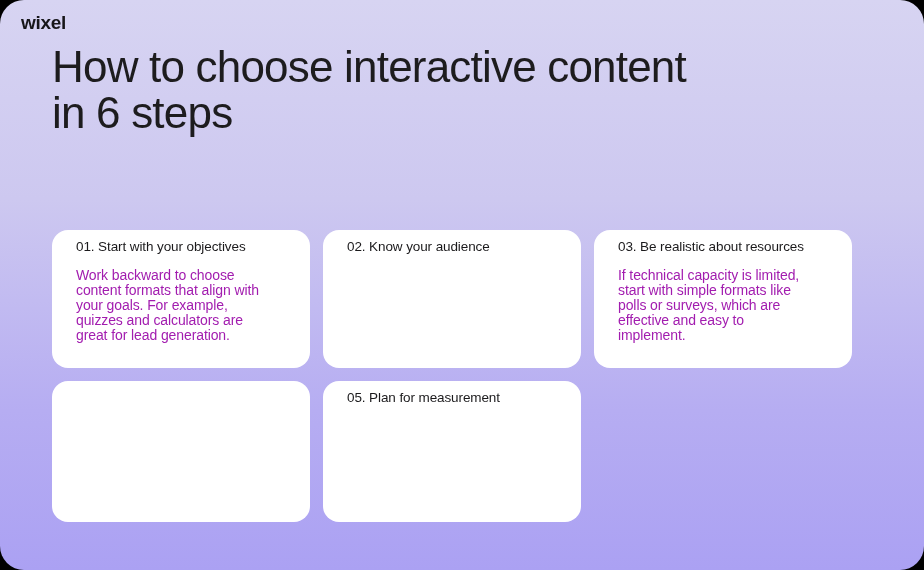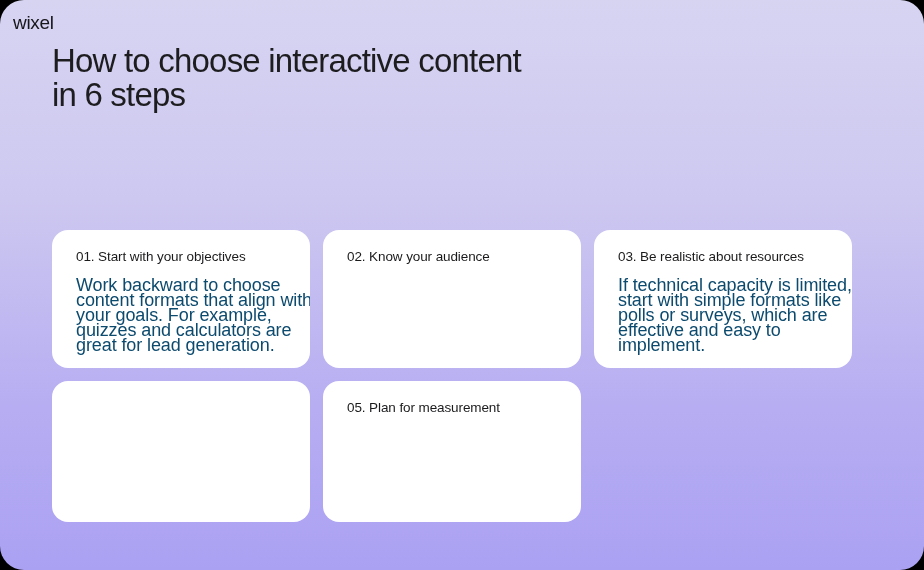"wixel" .logo { font-weight: 400 -> 700; left: 13px -> 21px }
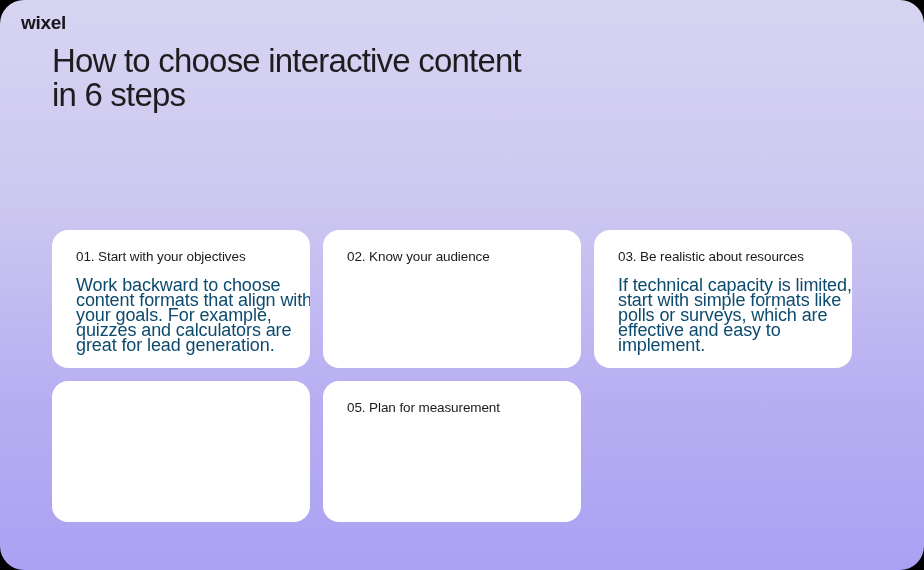"How to choose interactive content" .title { font-size: 33px -> 44px }
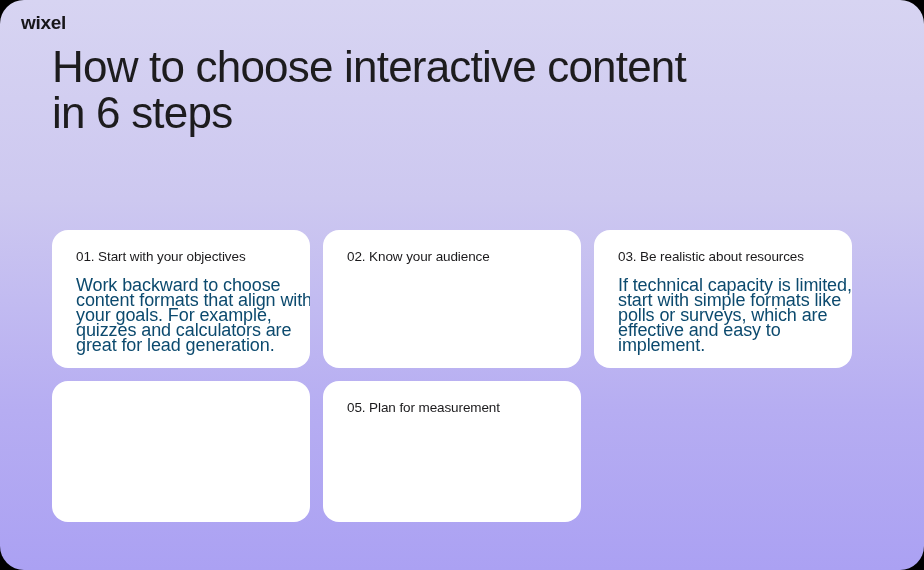"01. Start with your objectives" .card { padding: 19px 22px 16px 24px -> 9px 22px 16px 24px }
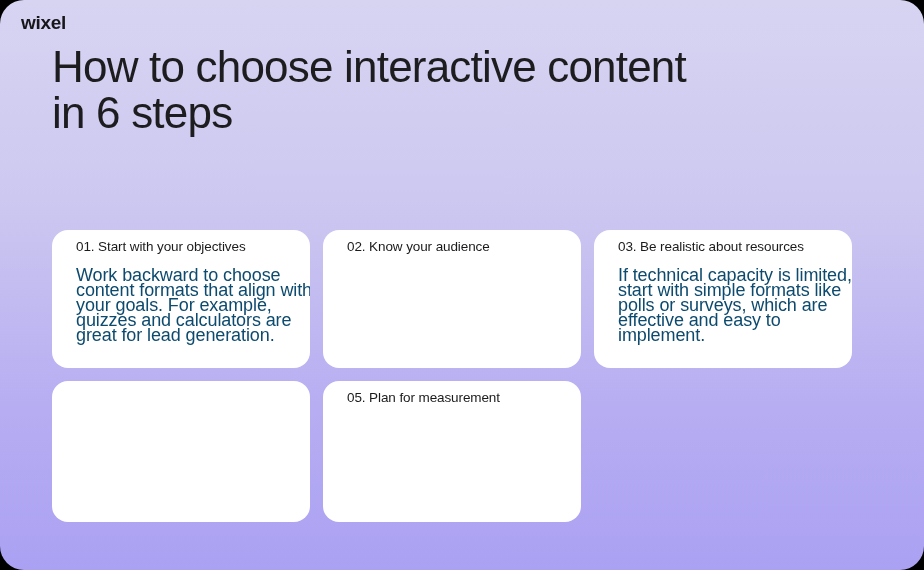"Work backward to choose" .card p { color: #0c4a6e -> #a21caf; font-size: 18px -> 14px }
